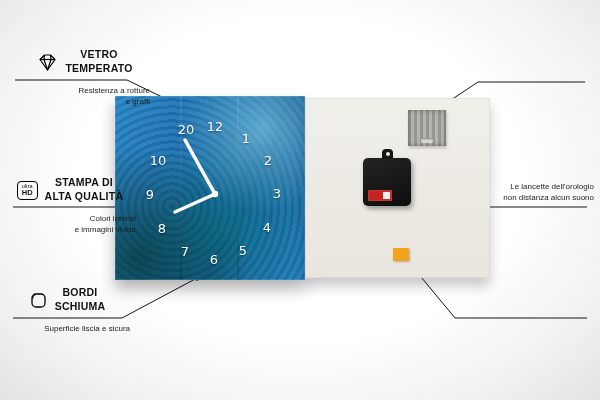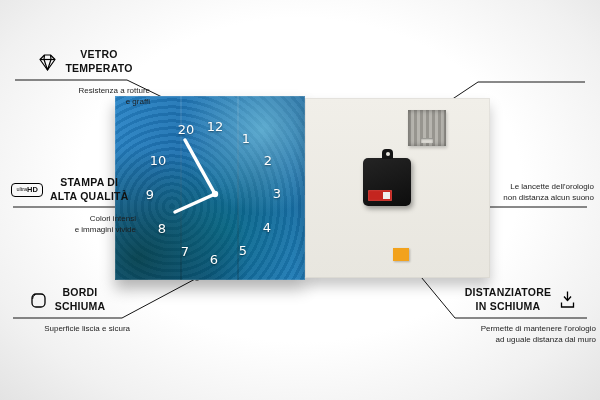"HD" .uhd { flex-direction: none -> column }
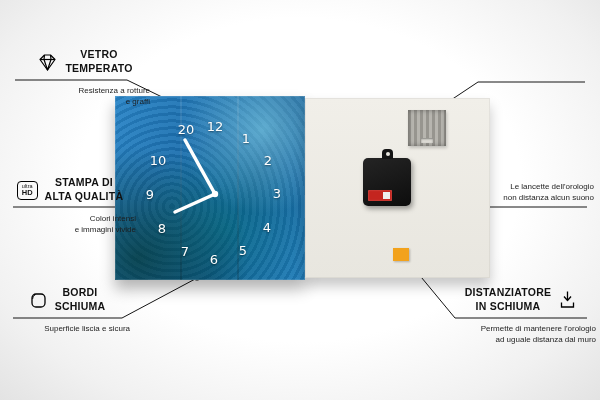"DISTANZIATORE" div.feature { html: <div> <div> <div> <div>DISTANZIATORE</div> <div>IN SCHIUMA</div> </div> <span> <svg> <line></line> <polyline></polyline> <path></path> </svg> </span> </div> <div>Permette di mantenere l'orologio ad uguale distanza dal muro</div> </div> -> none }
